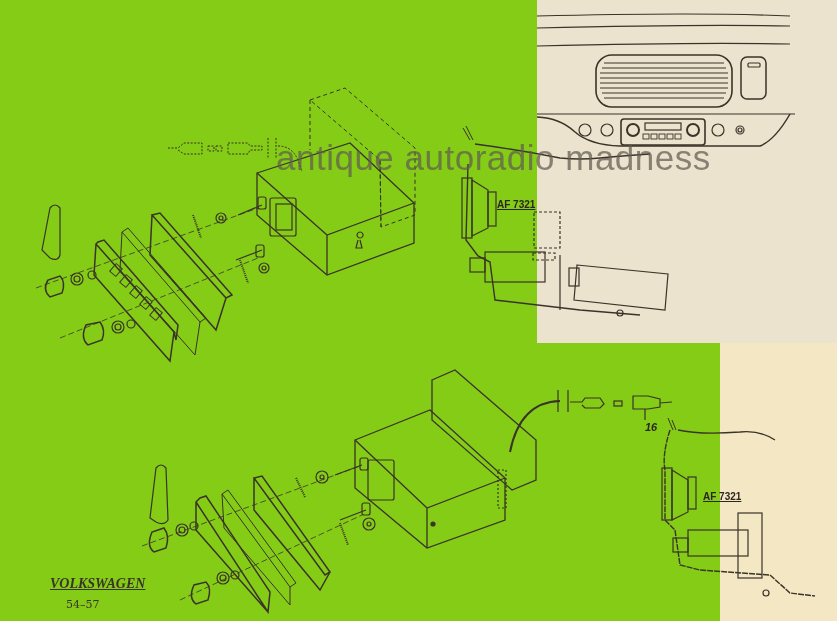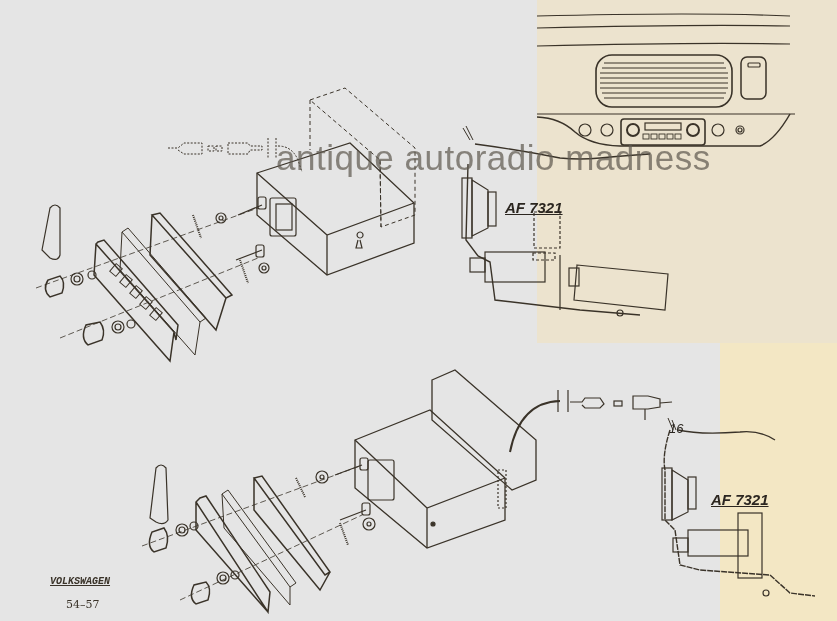"antique autoradio madness" .page { background: #e5e5e5 -> #84cc16 }
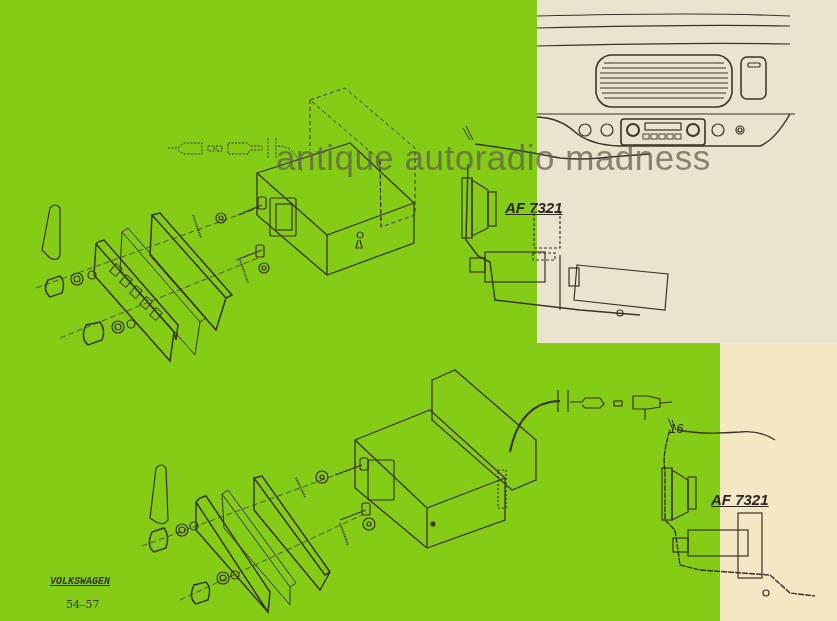"AF 7321" .label { font-size: 15px -> 10px; font-style: italic -> none; padding-left: 8px -> none }
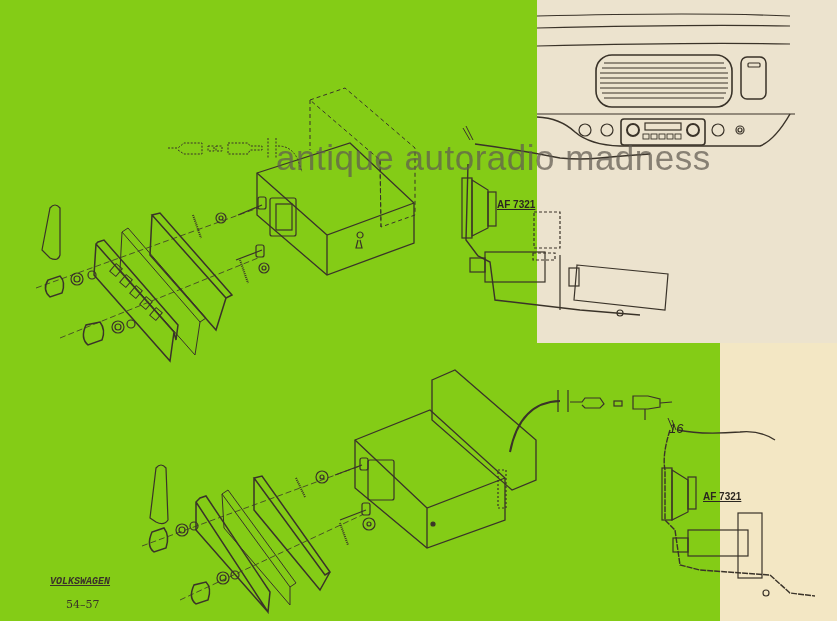"16" .callout { font-size: 13px -> 11px; font-weight: normal -> bold; margin-left: 24px -> none }
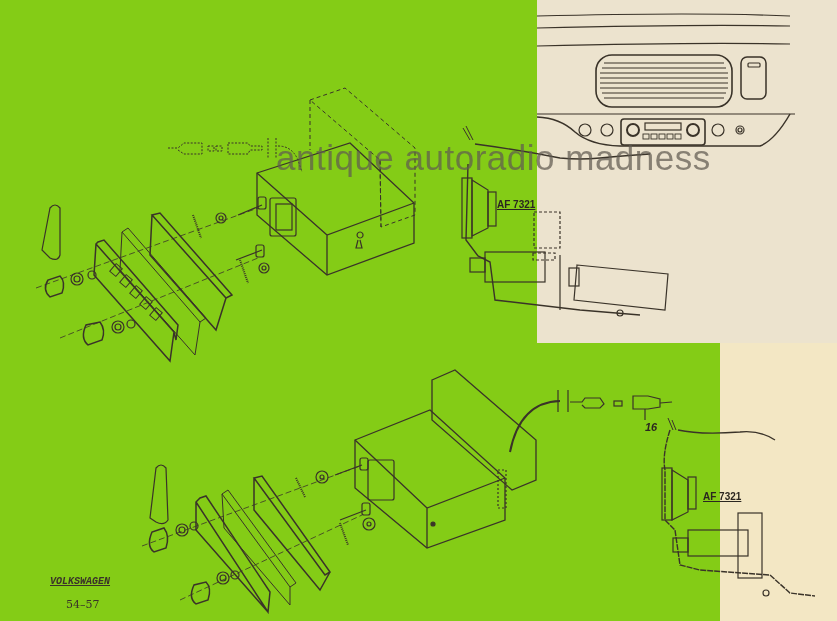"VOLKSWAGEN" .brand { font-family: Liberation Mono, monospace -> Liberation Serif, serif; font-size: 10px -> 14px }
